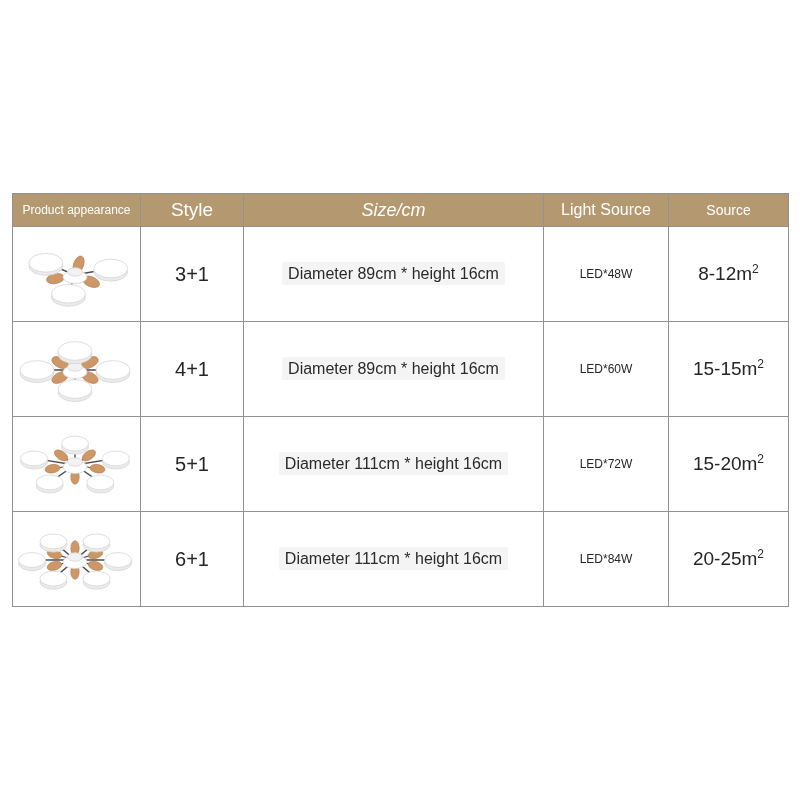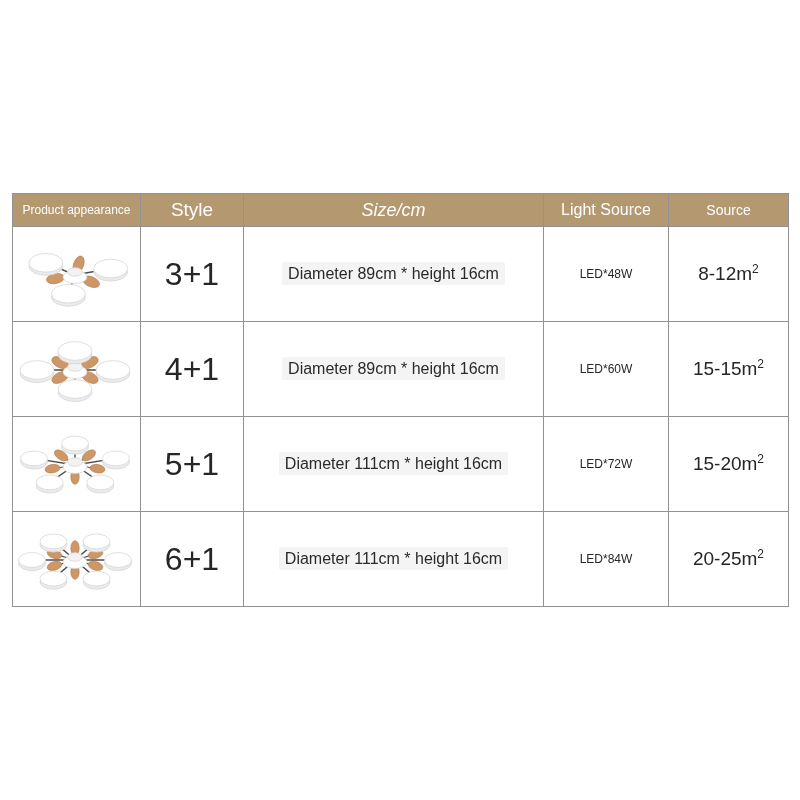"3+1" .cell-style { font-size: 32px -> 20px }
